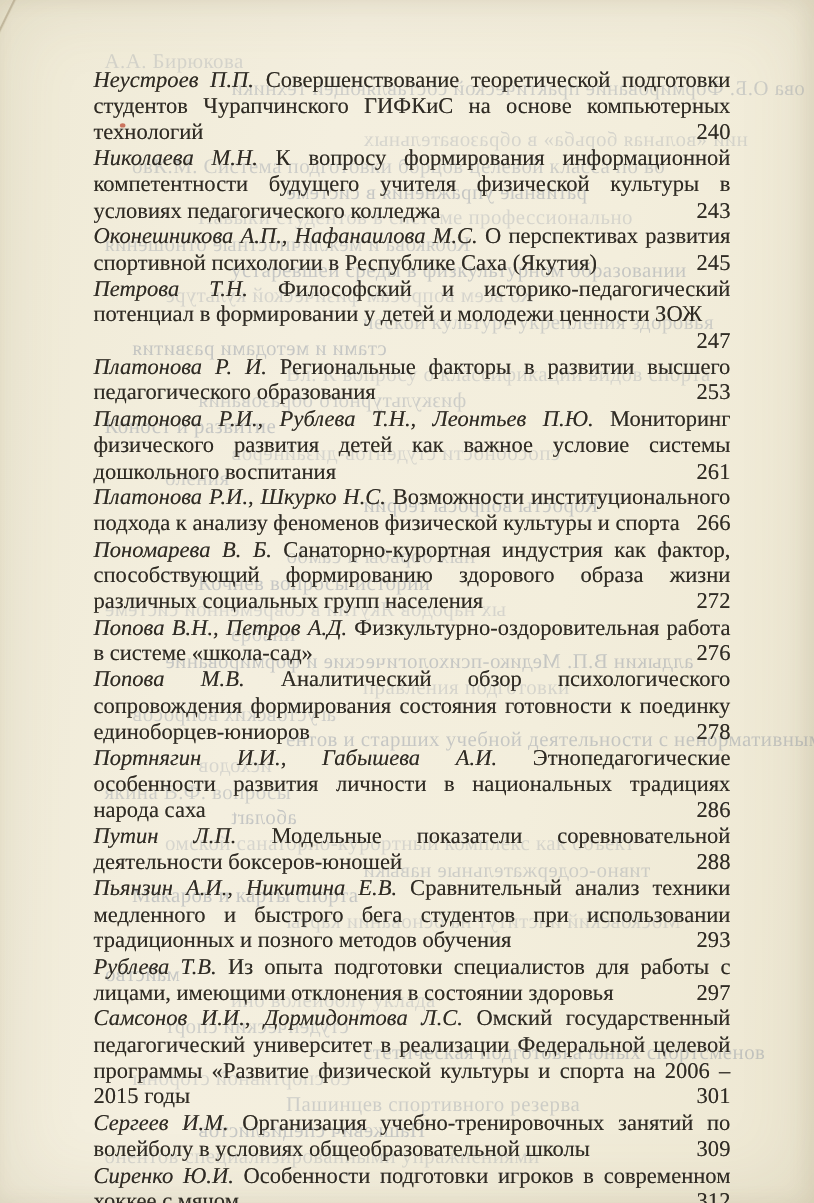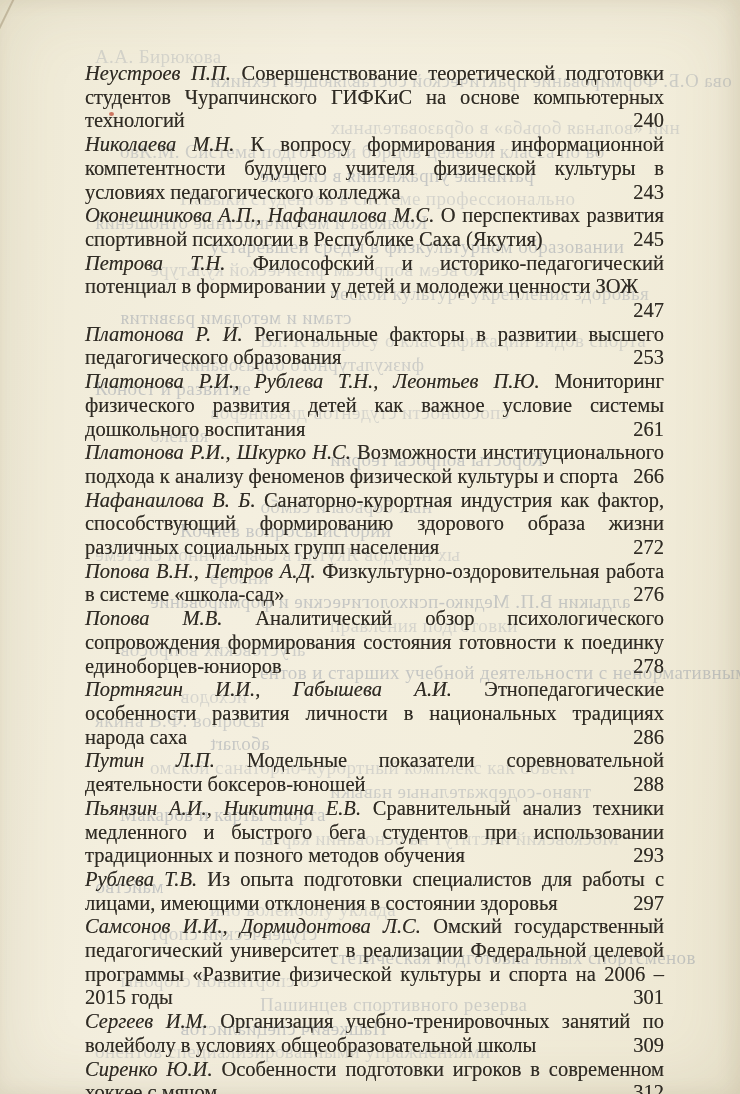"Нафанаилова В. Б." span.authors { text: Нафанаилова -> Пономарева }
